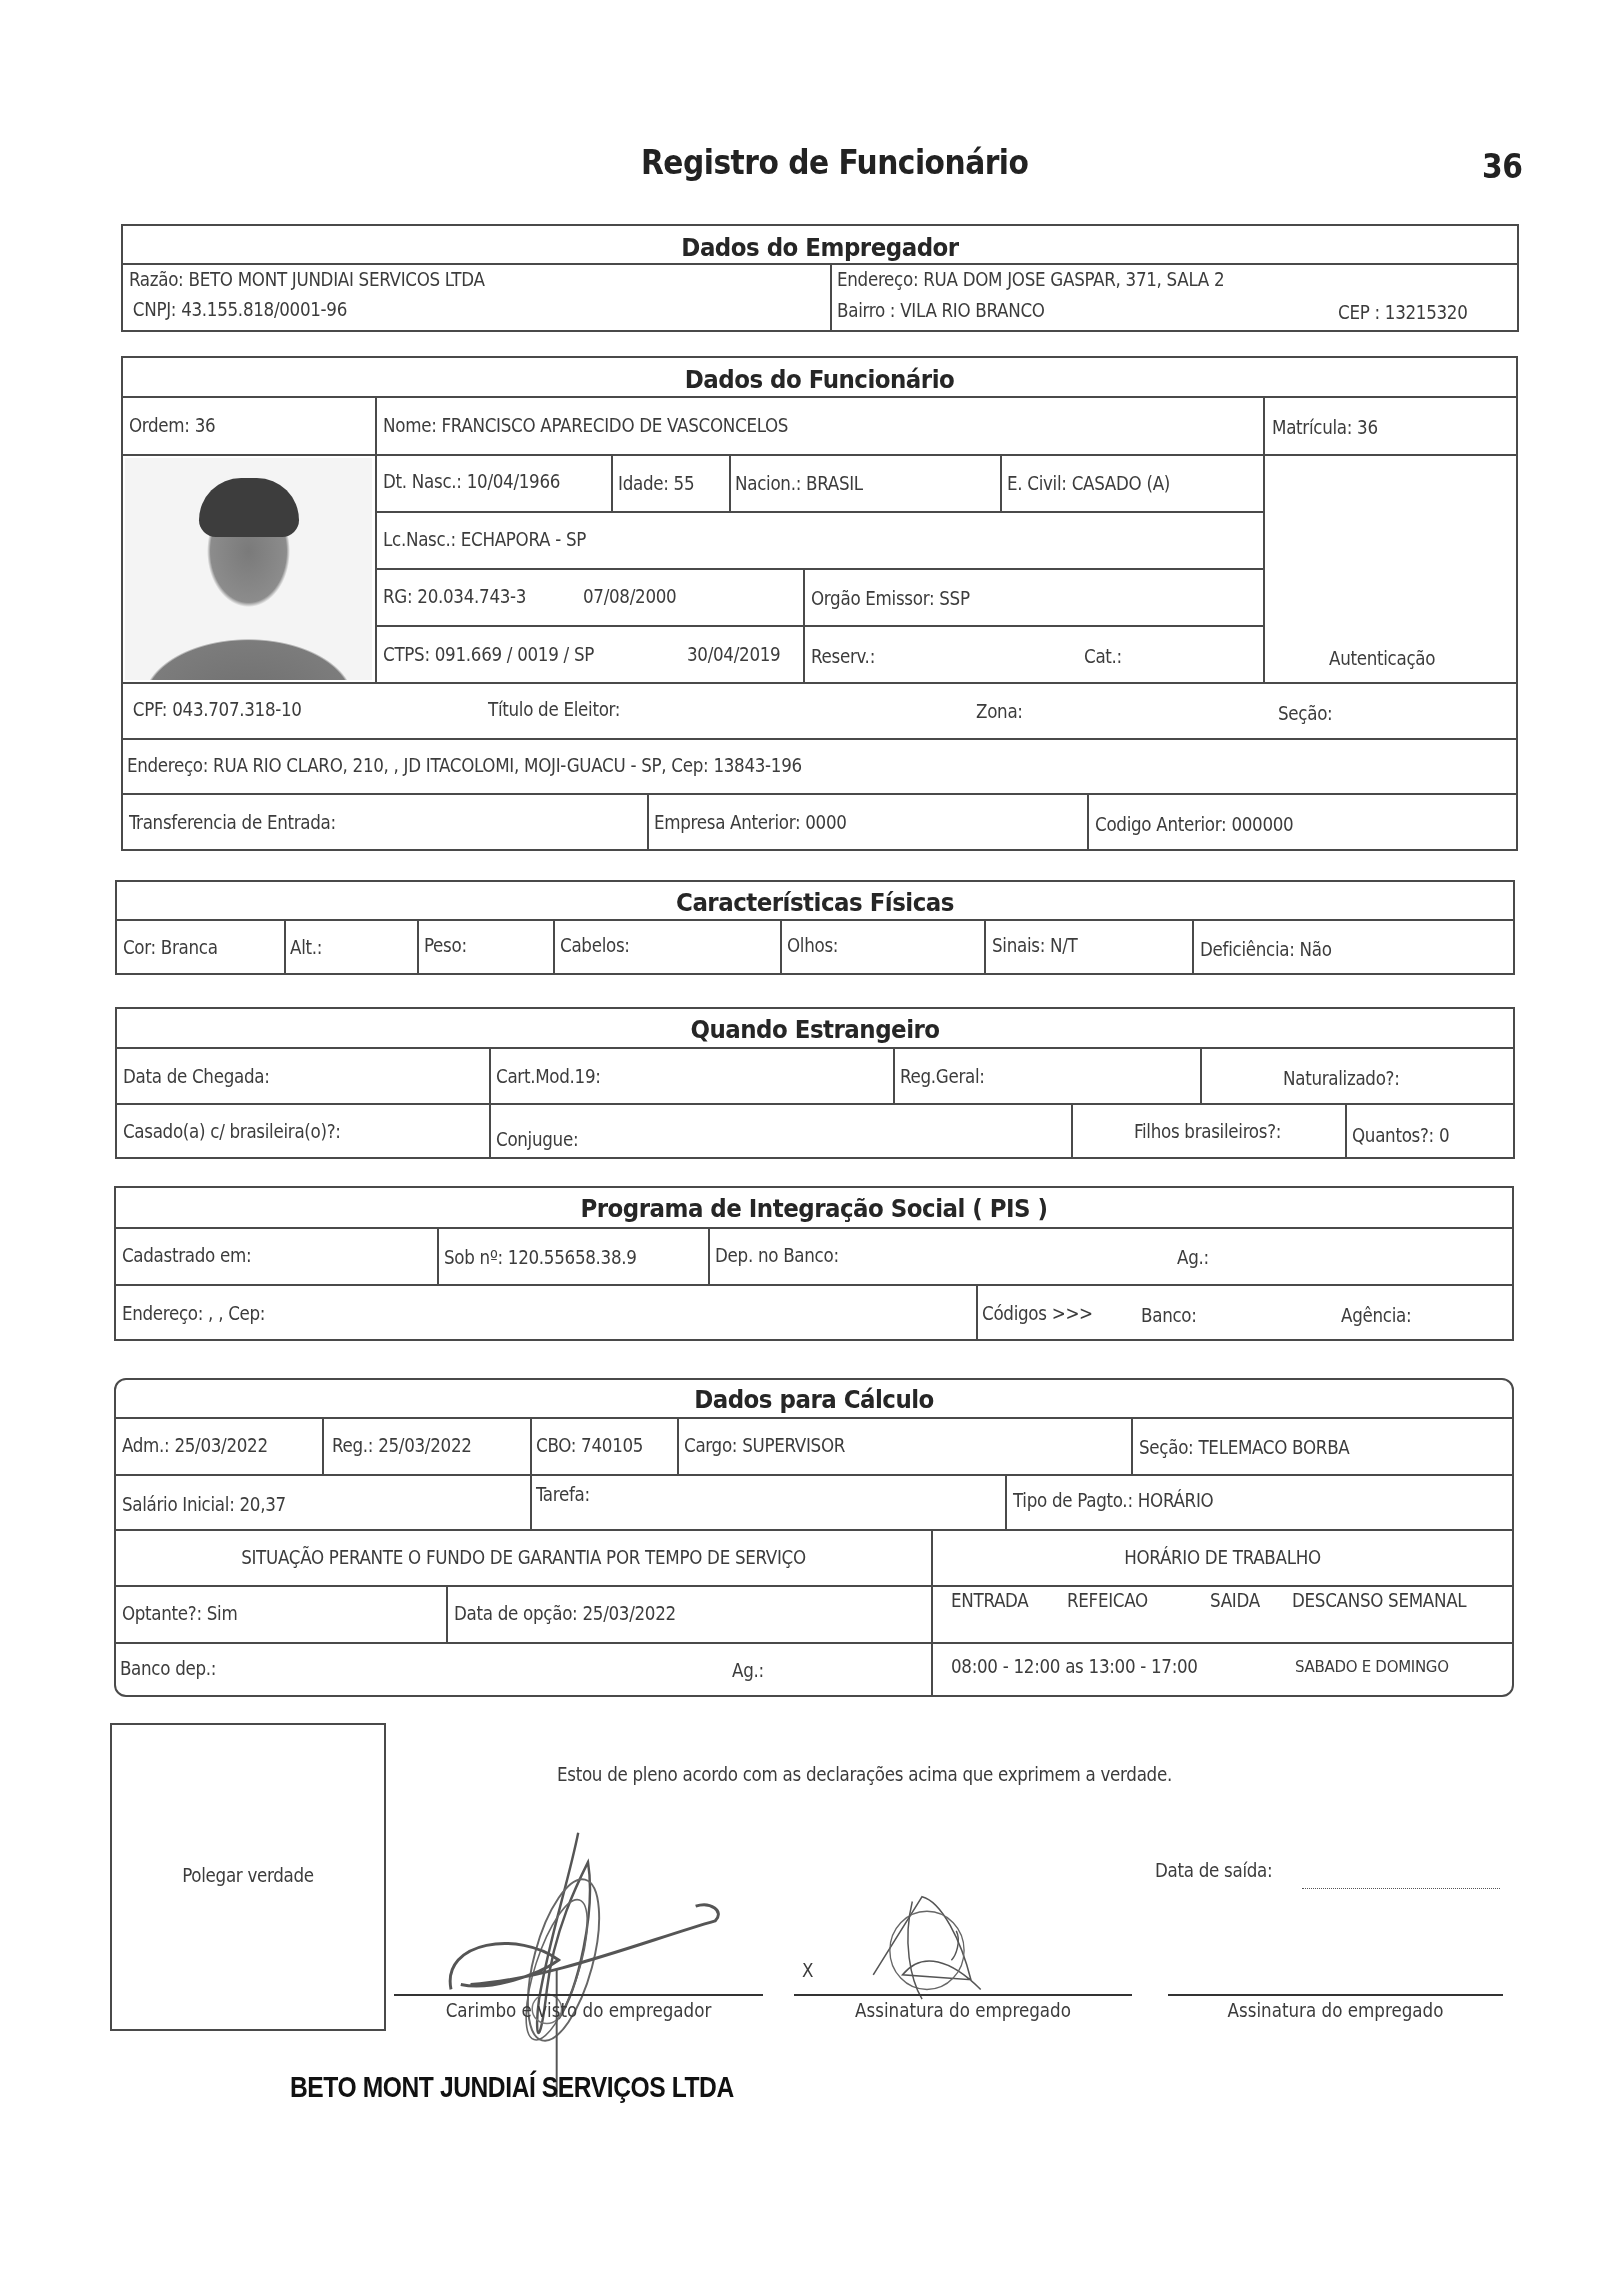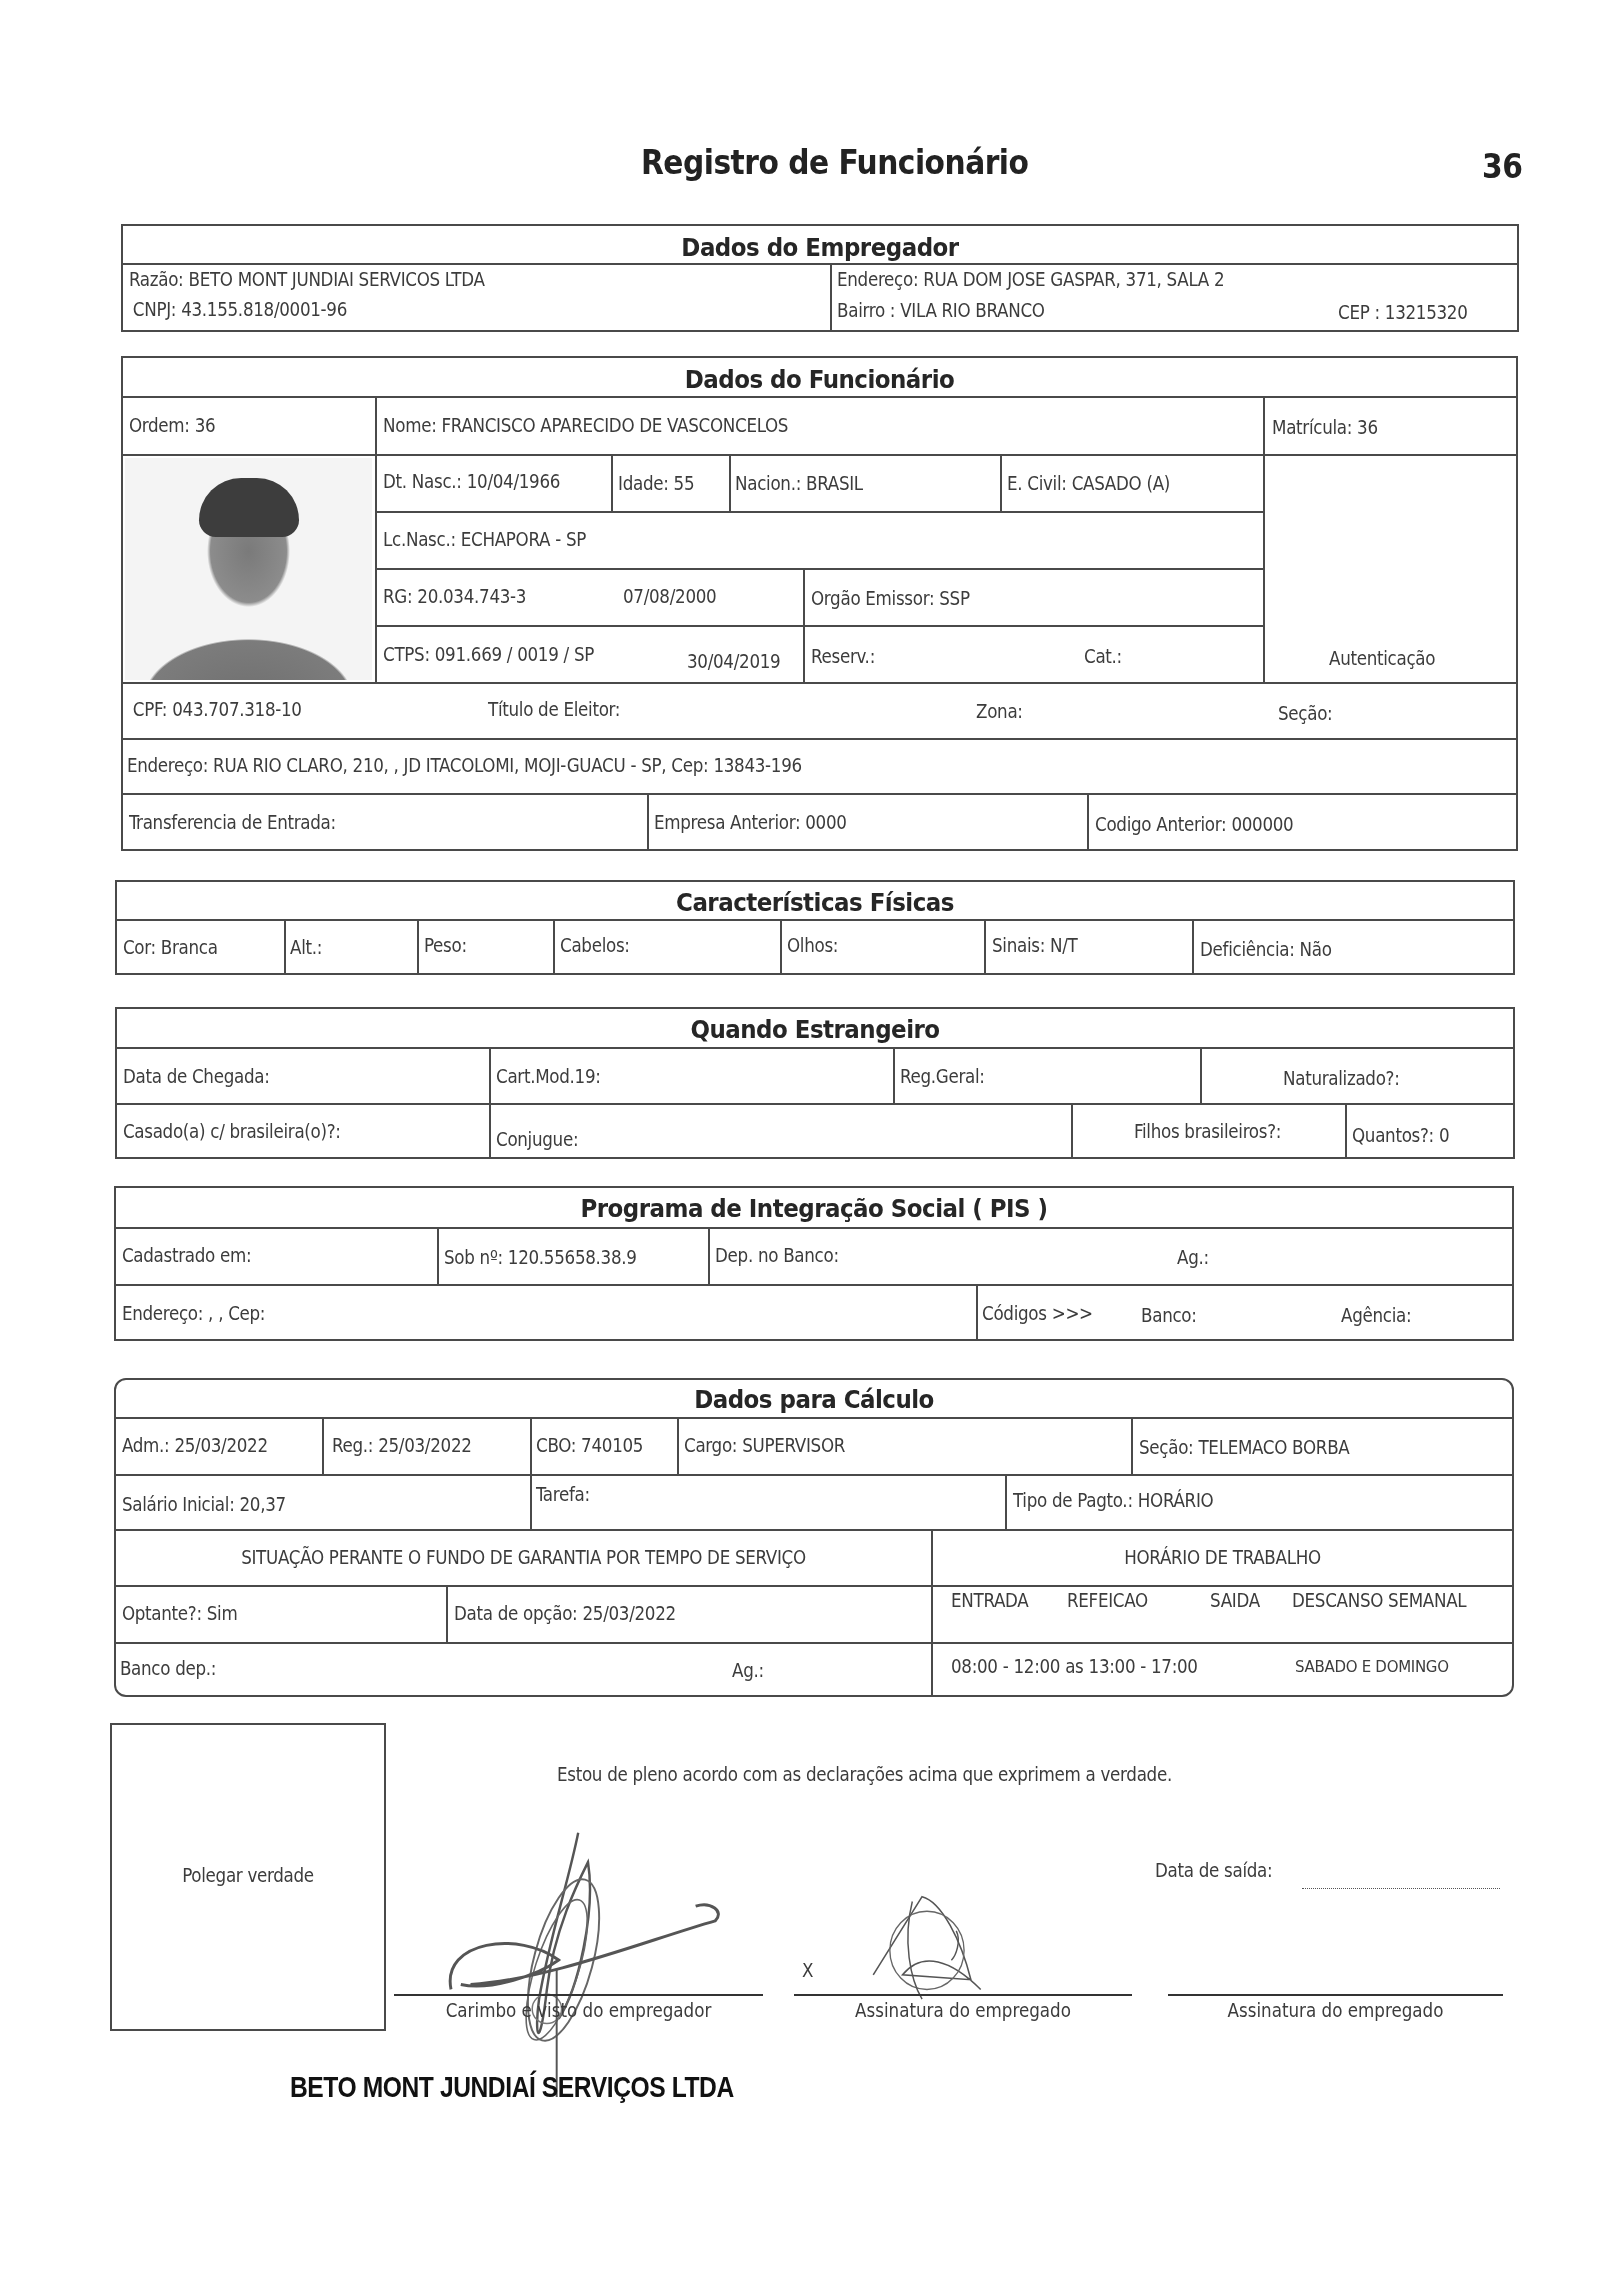"07/08/2000" div.cell { left: 500px -> 460px }
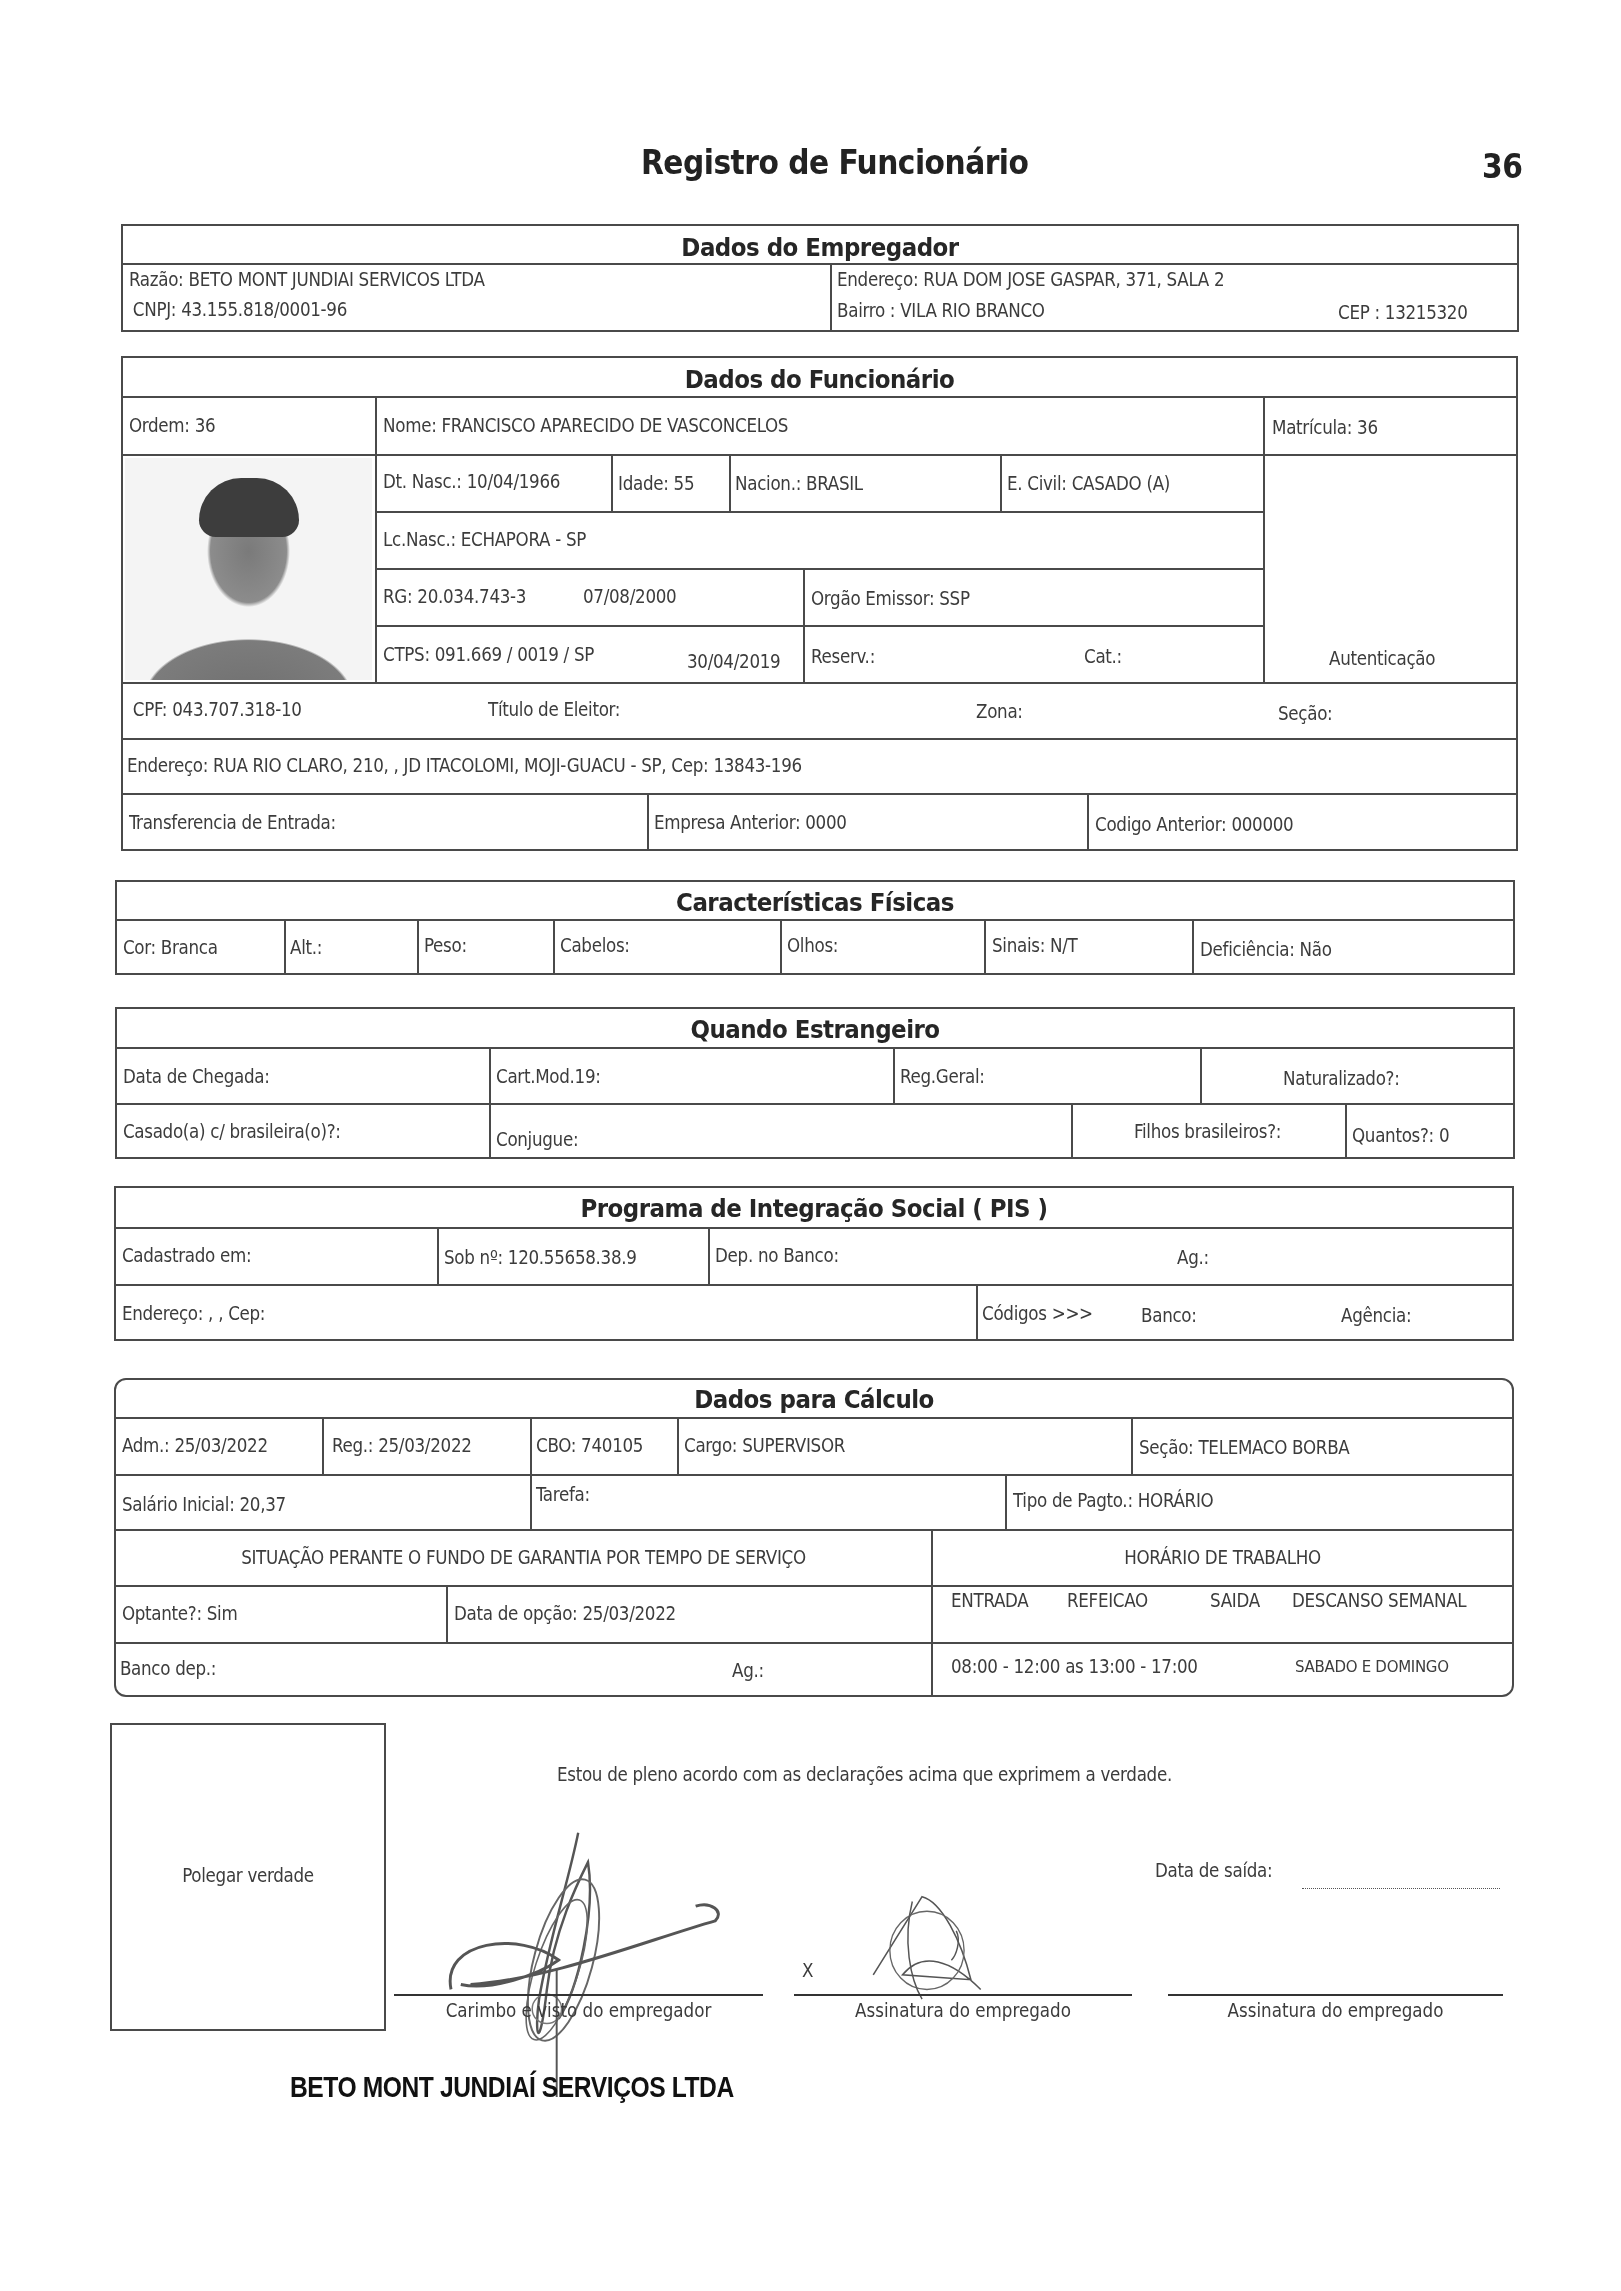"30/04/2019" div.cell { margin-top: 7px -> none }
